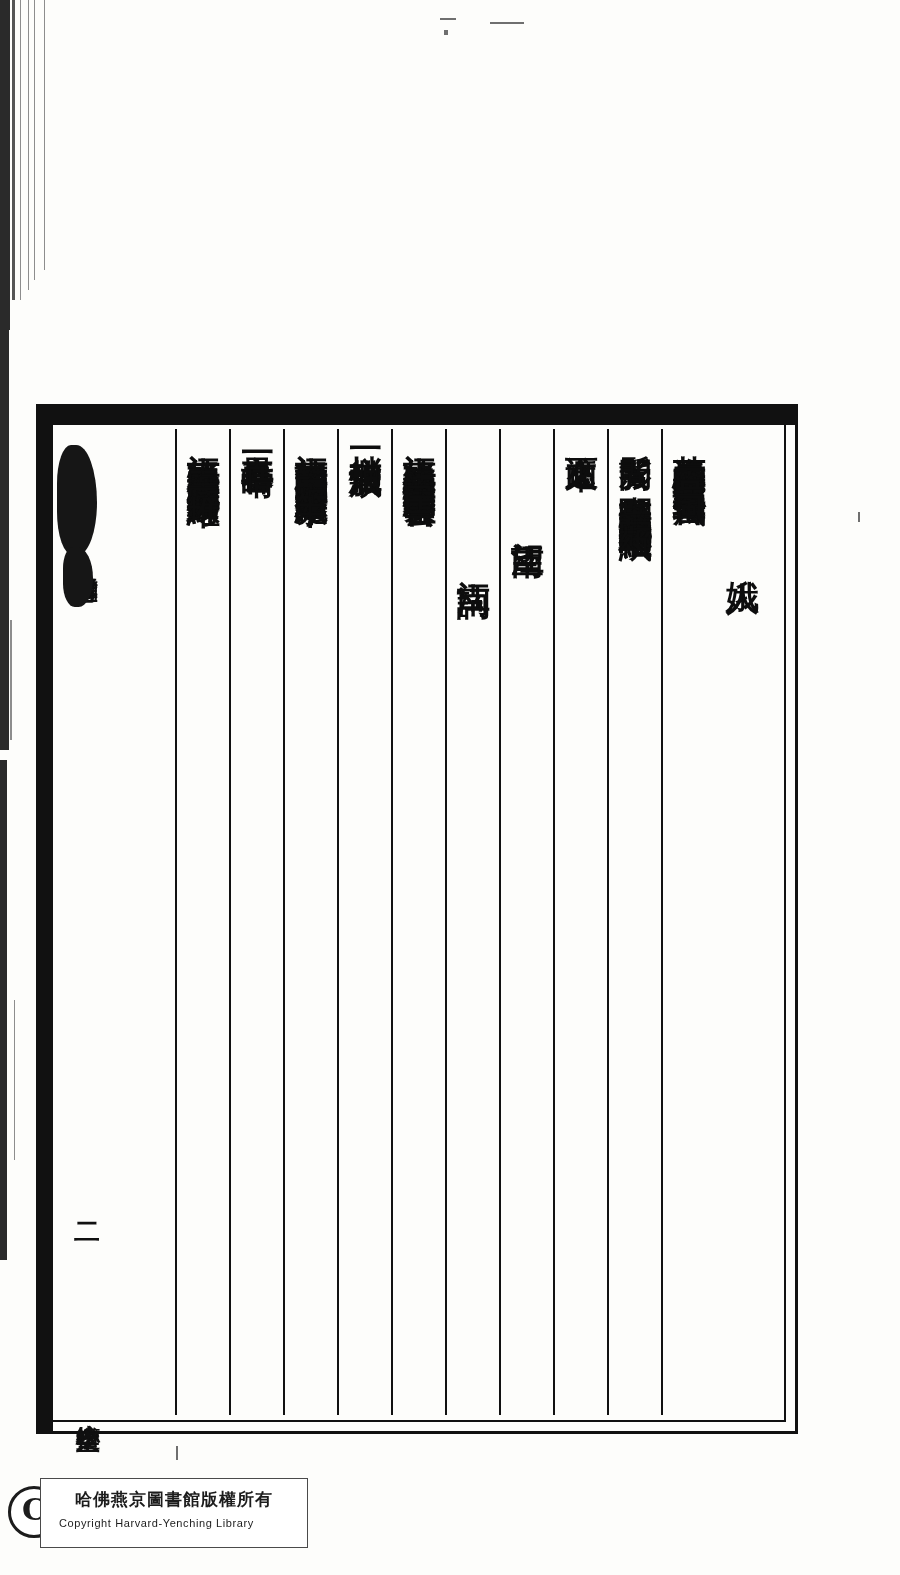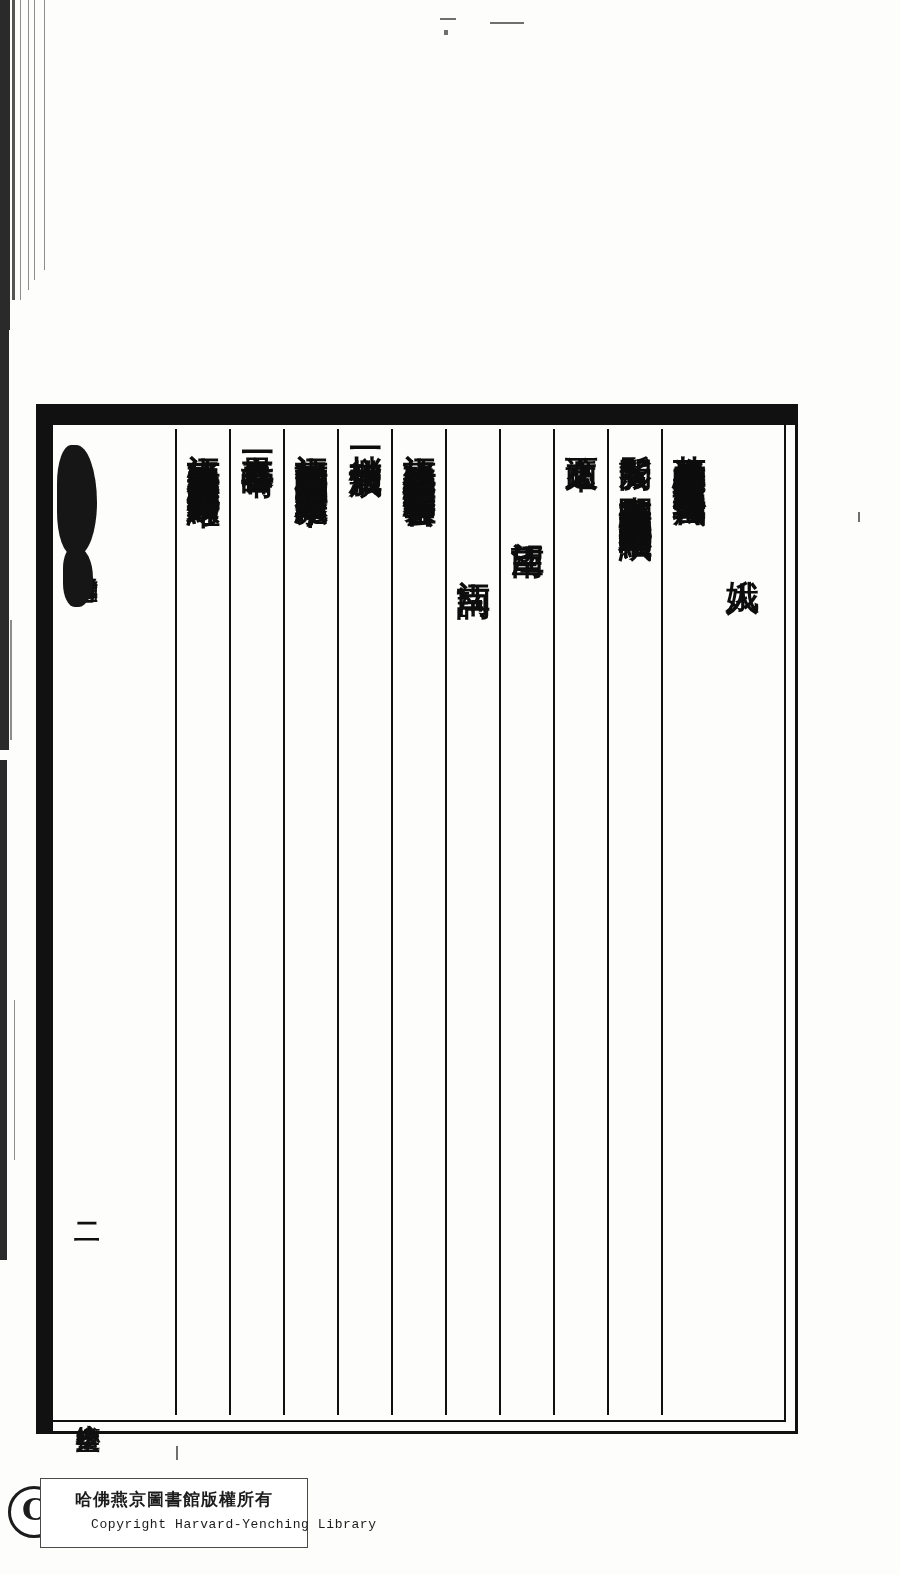"Copyright Harvard-Yenching Library" #stamp .en { font-family: Liberation Mono, monospace -> Liberation Sans, sans-serif; font-size: 13px -> 11px; left: 50px -> 18px }
